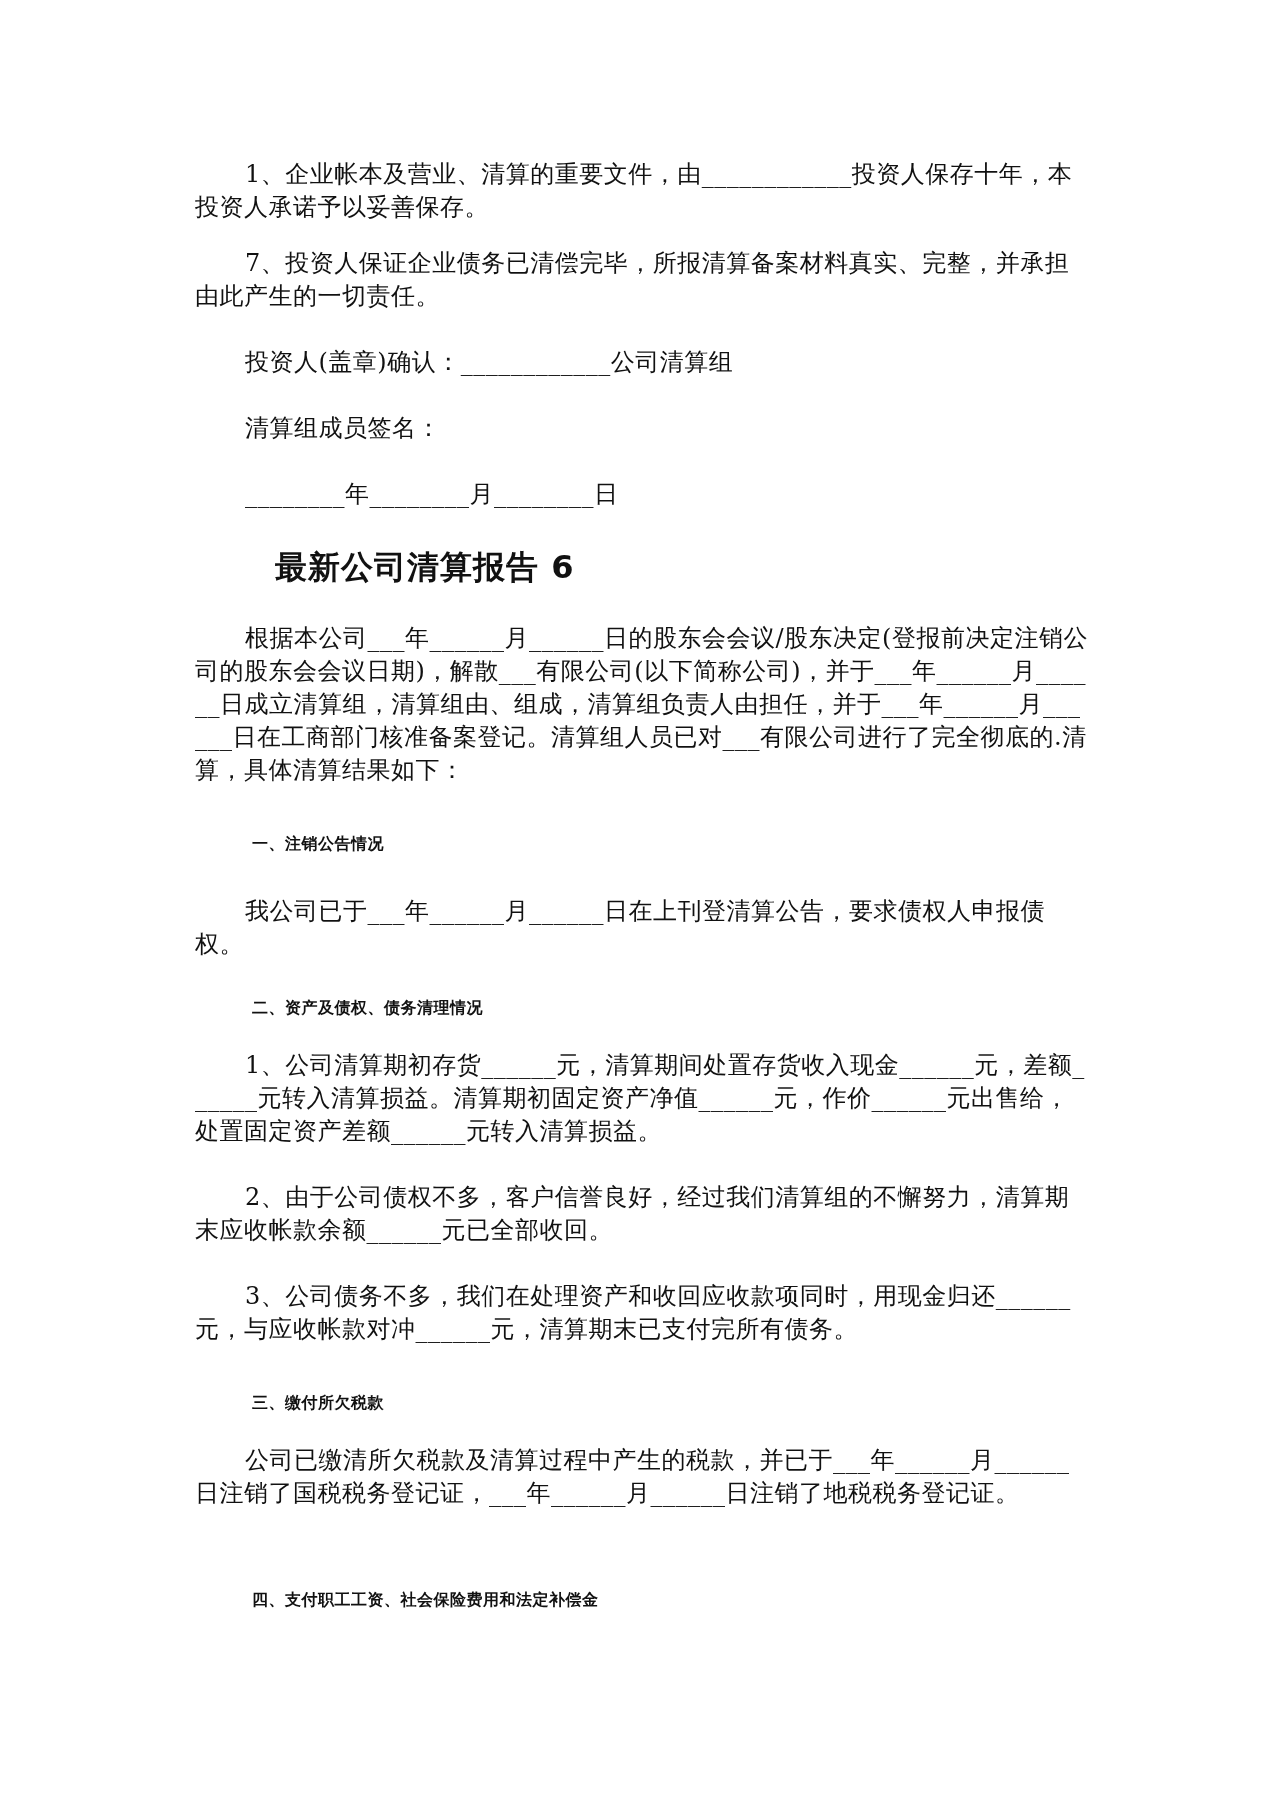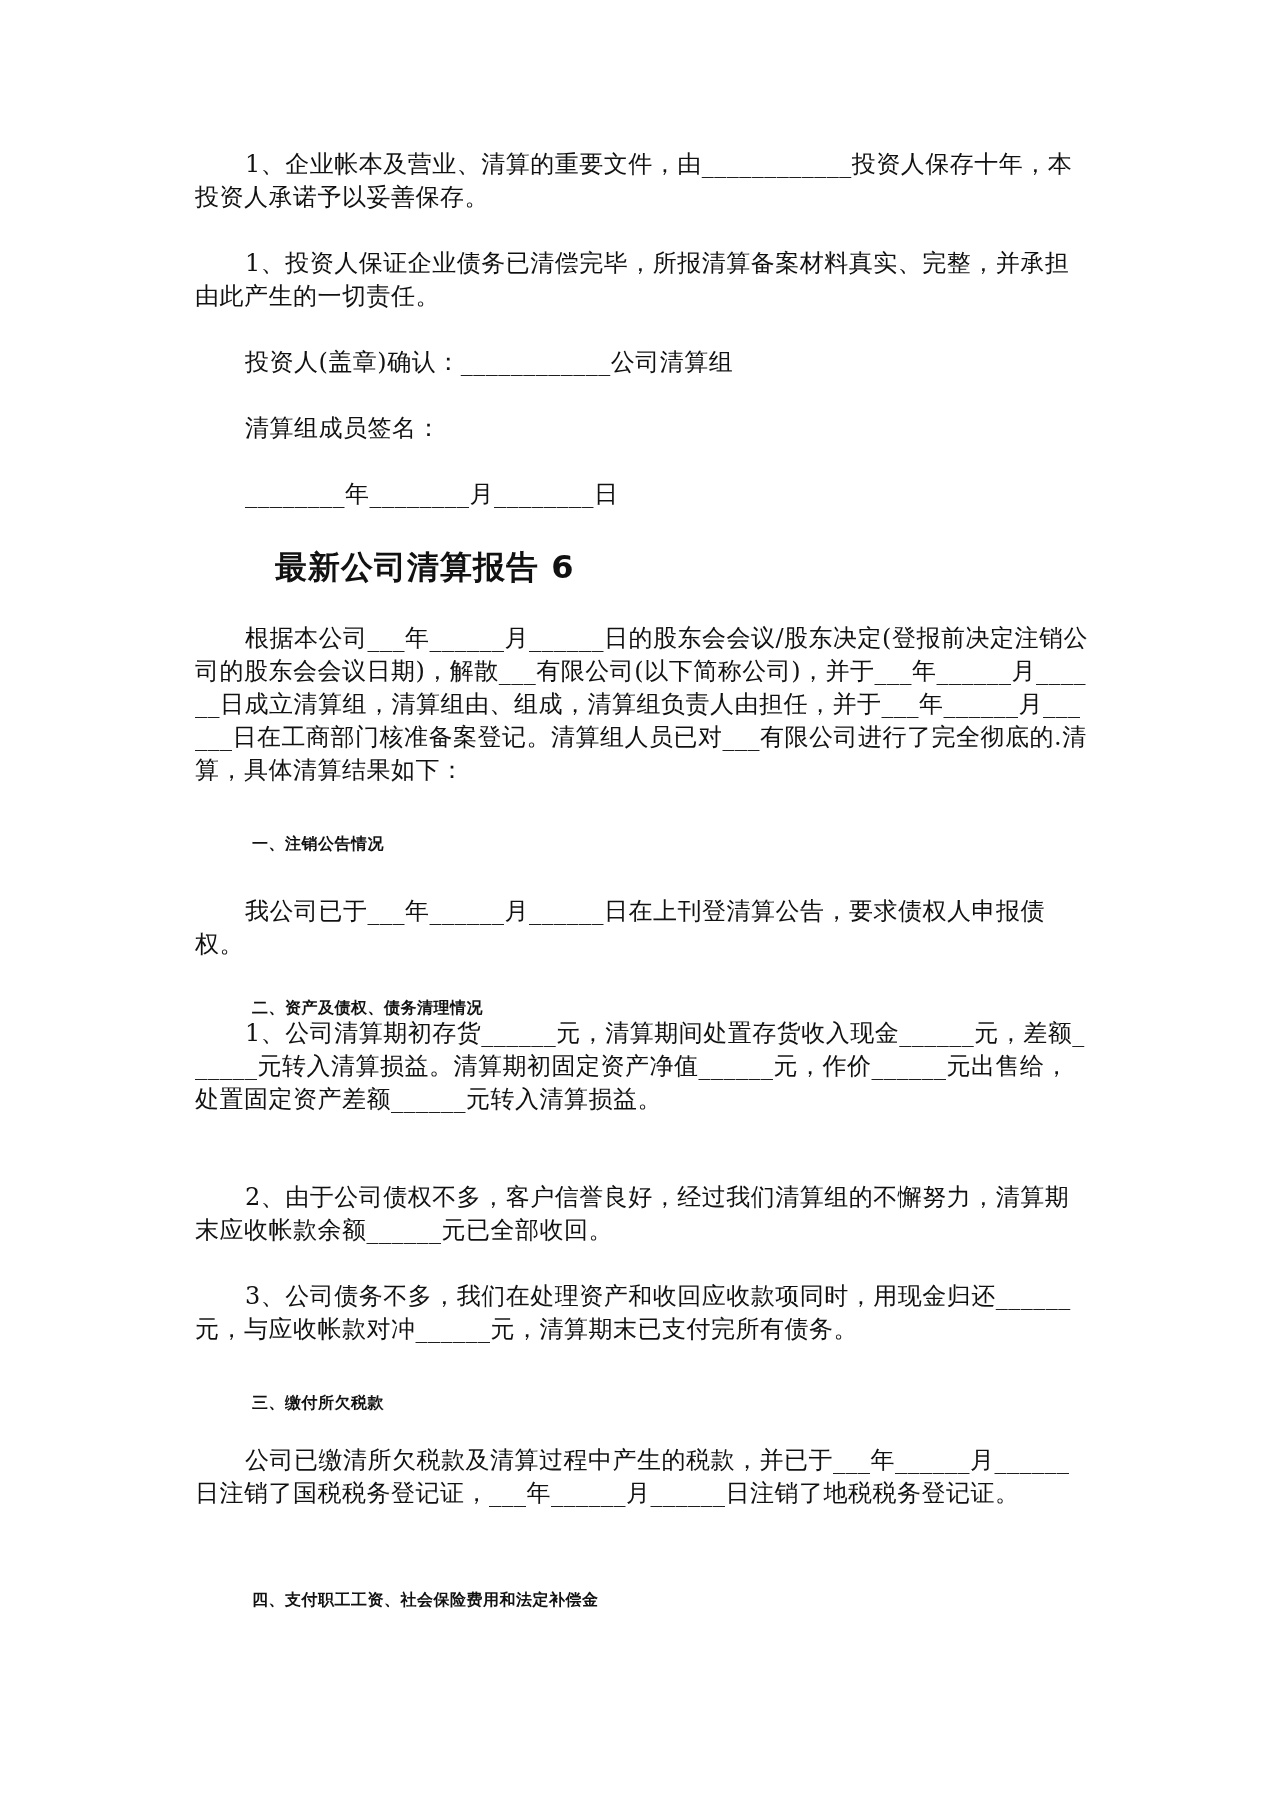"1、企业帐本及营业、清算的重要文件，由____________投资人保存十年，本" p.p { top: 148px -> 158px }
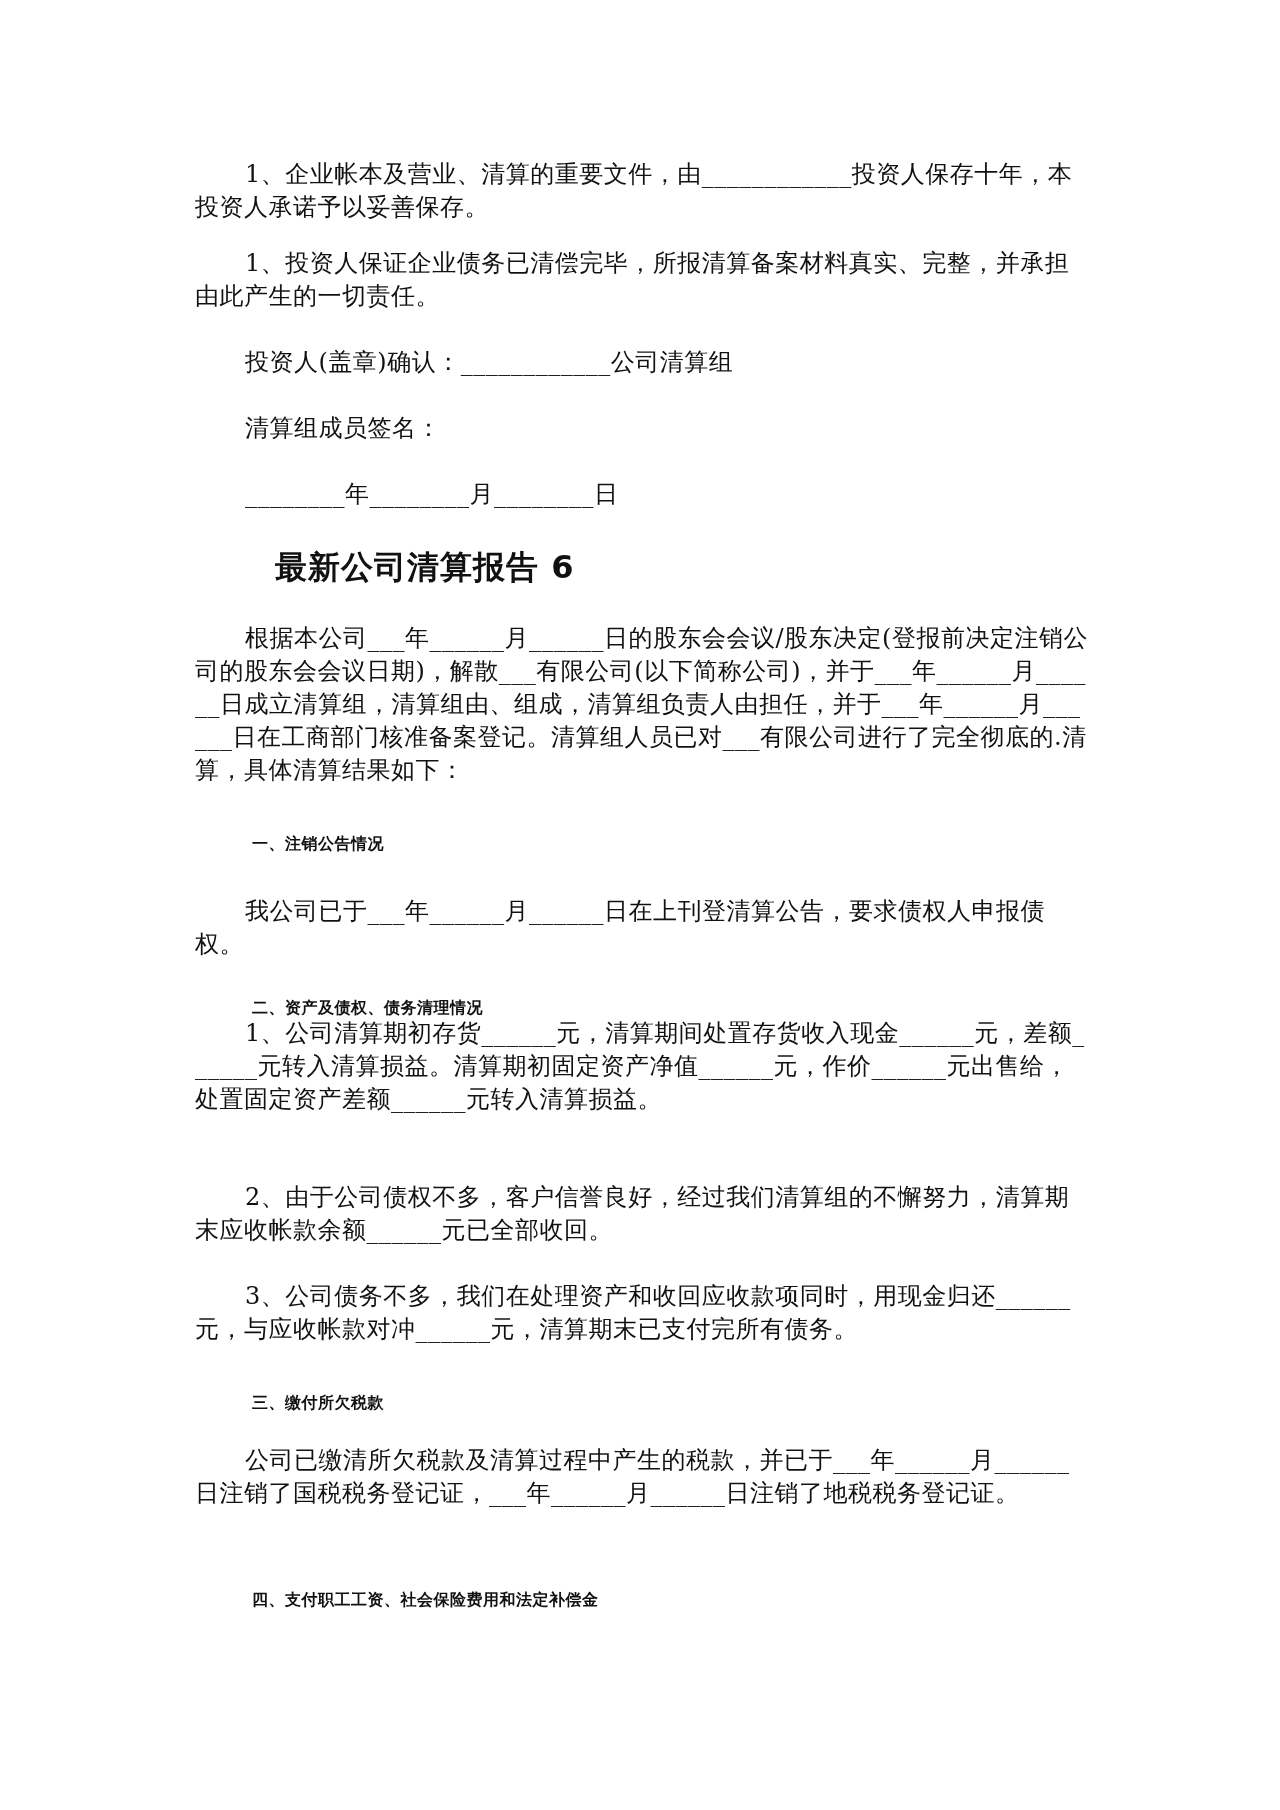"1、投资人保证企业债务已清偿完毕，所报清算备案材料真实、完整，并承担由此产生的一" p.p { text: 1 -> 7 }
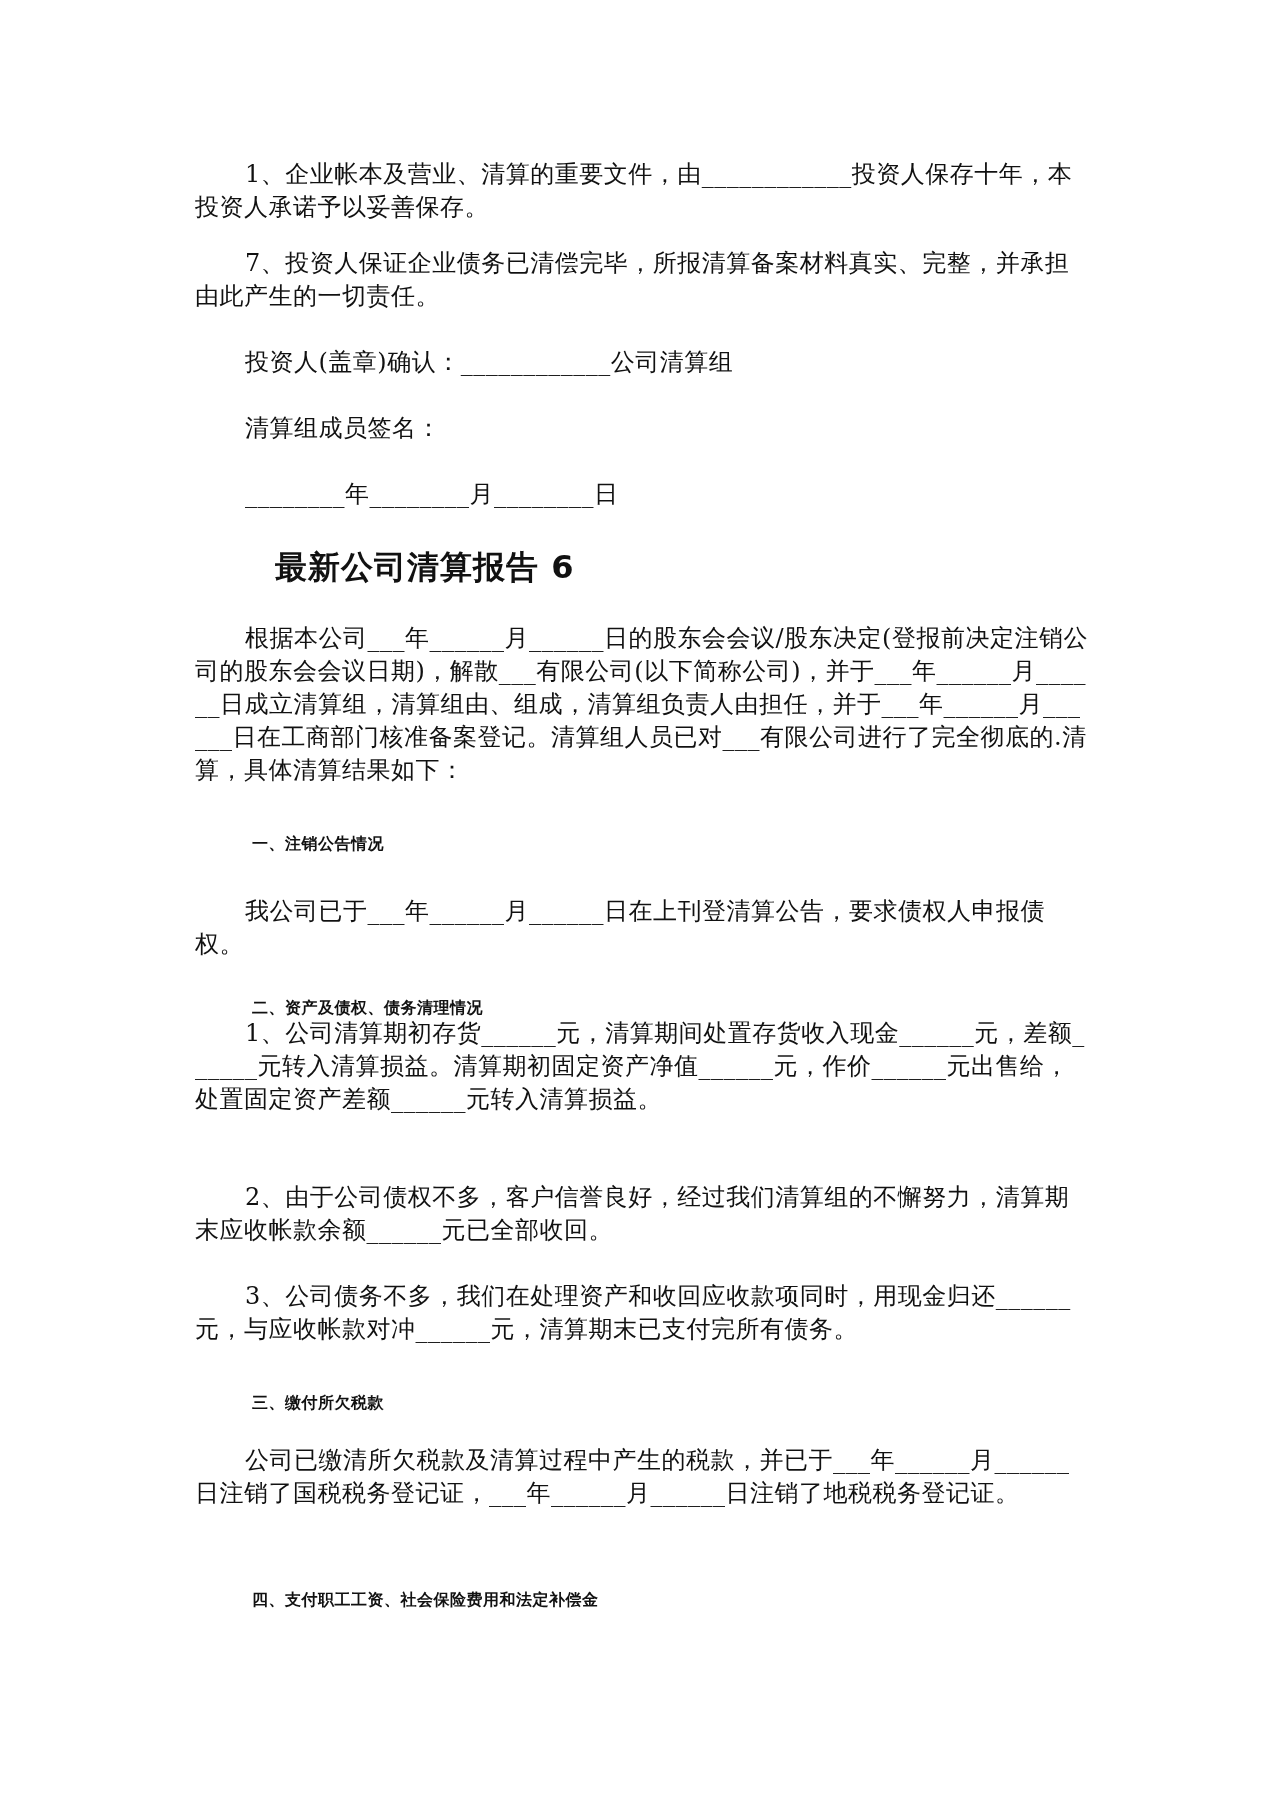"1、公司清算期初存货______元，清算期间处置存货收入现金______元，差额" p.p { top: 1017px -> 1049px }
